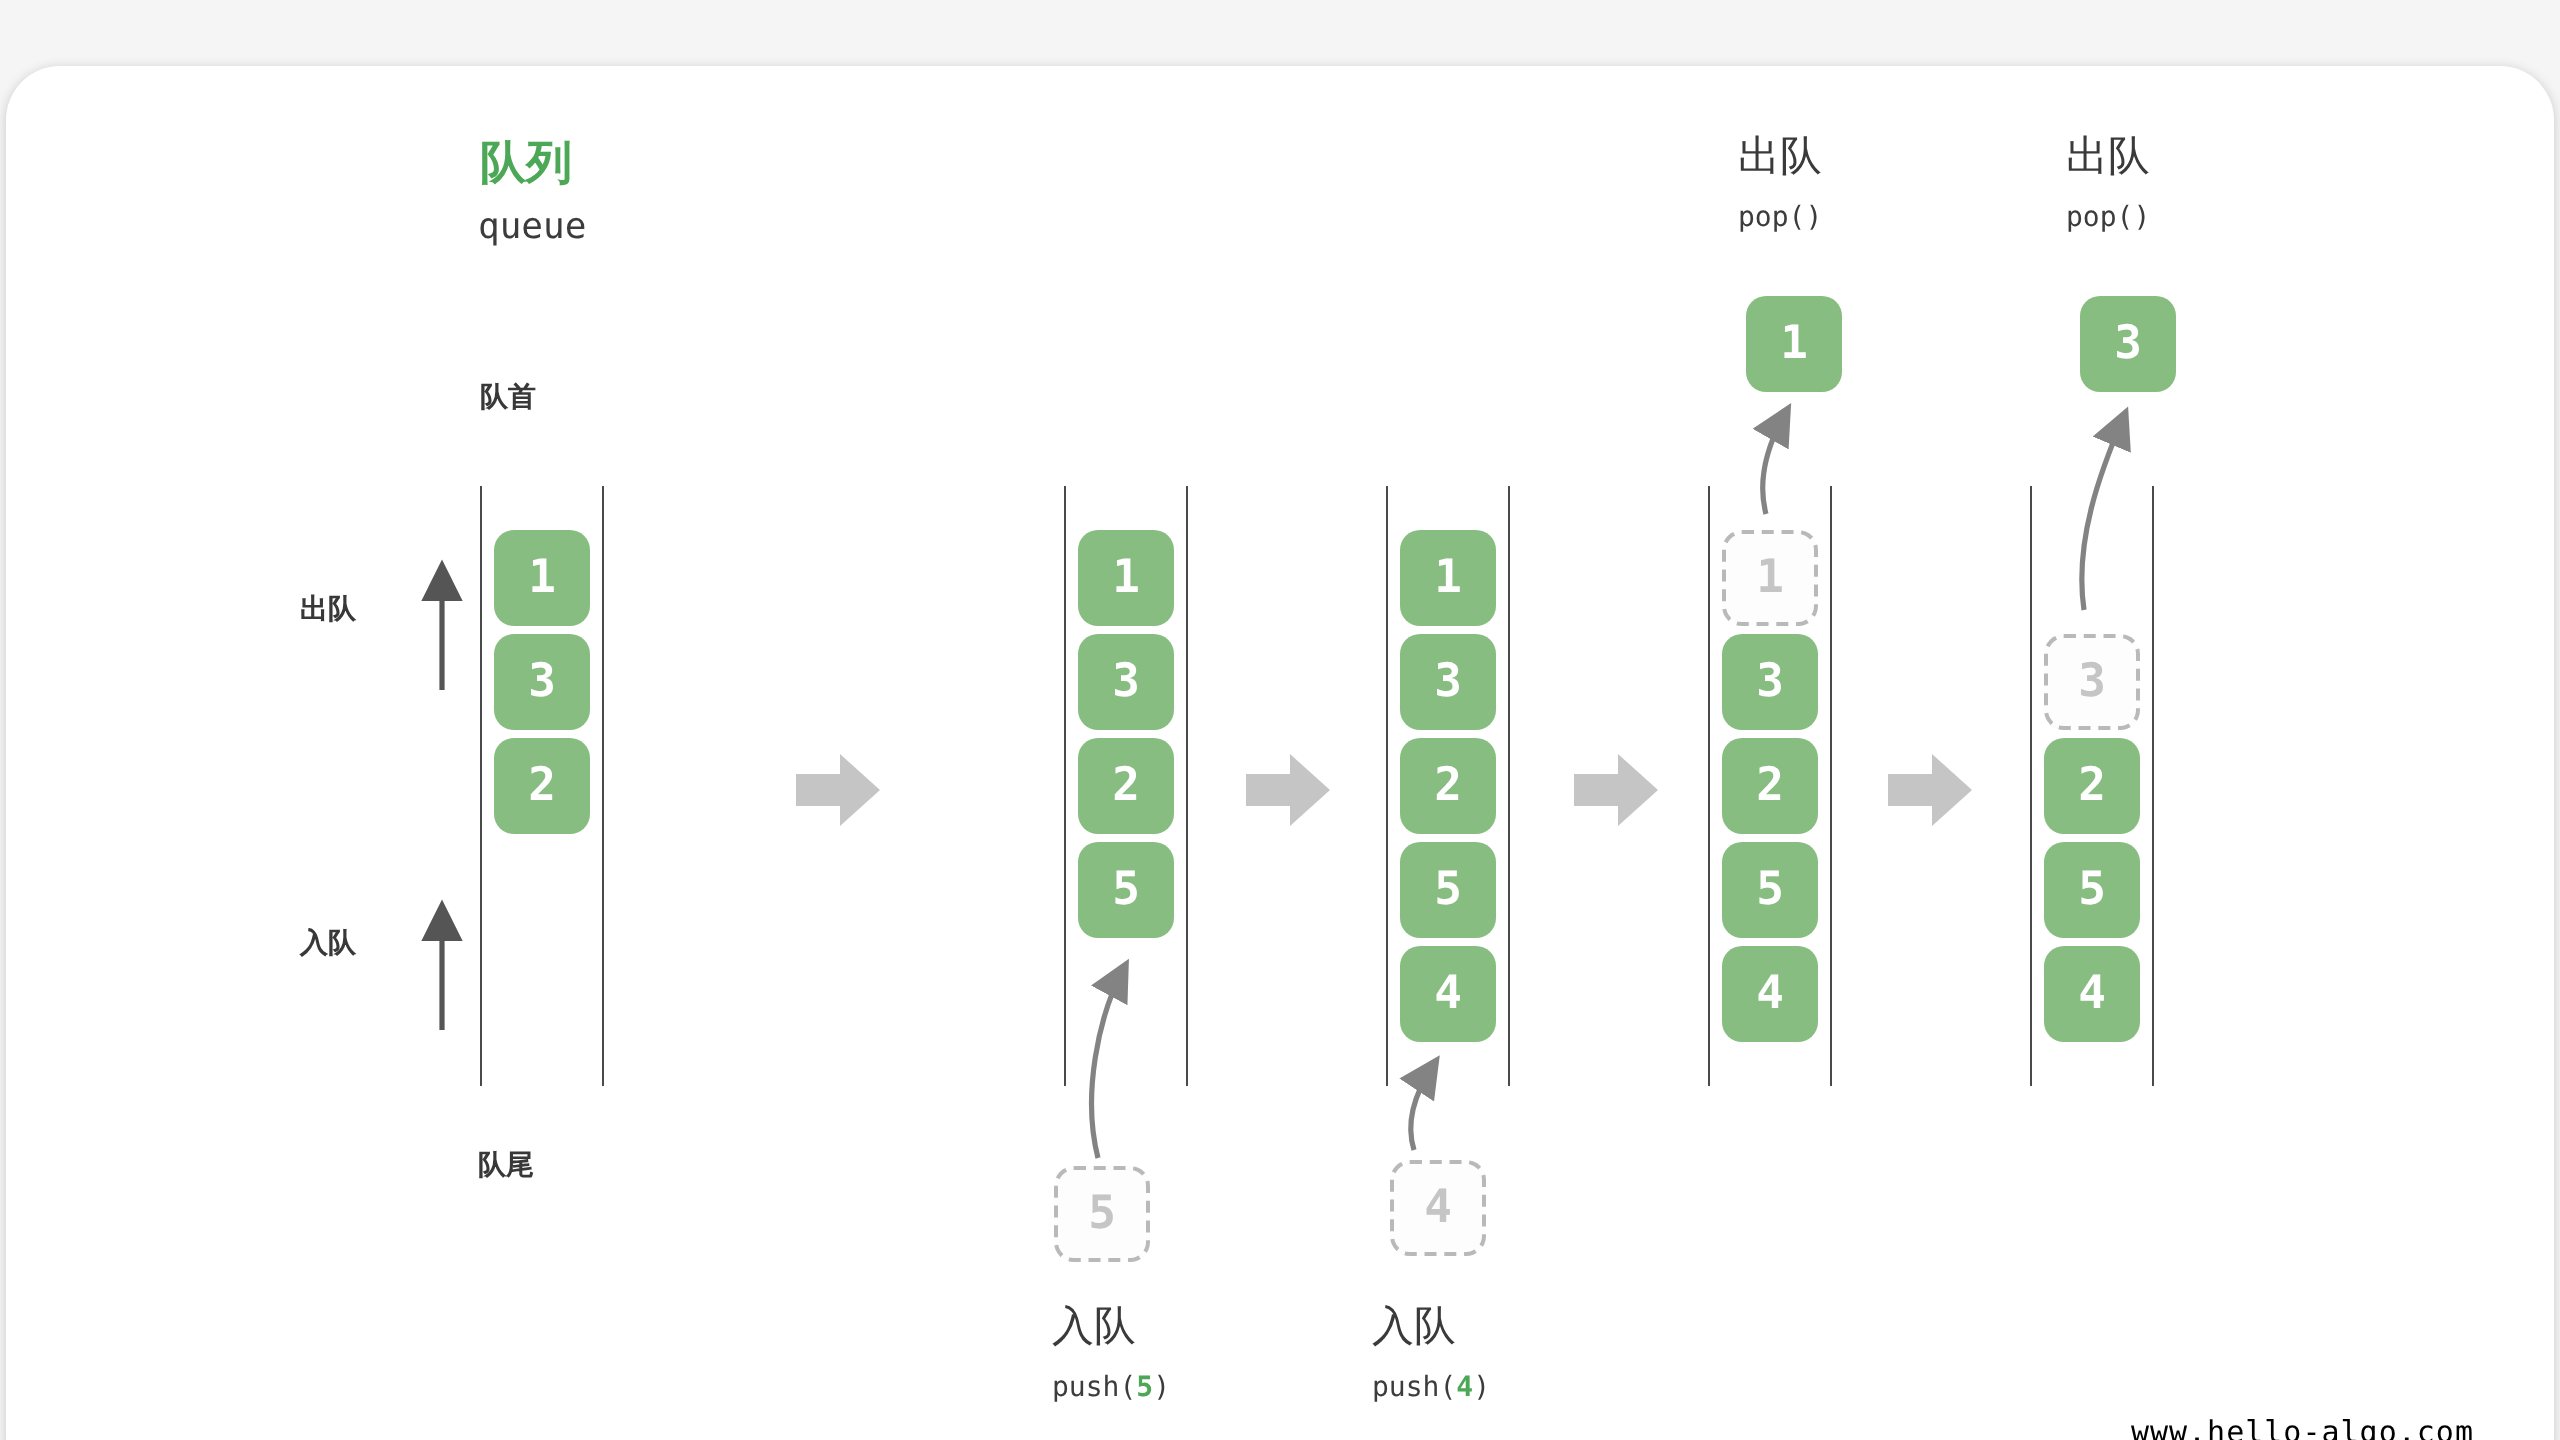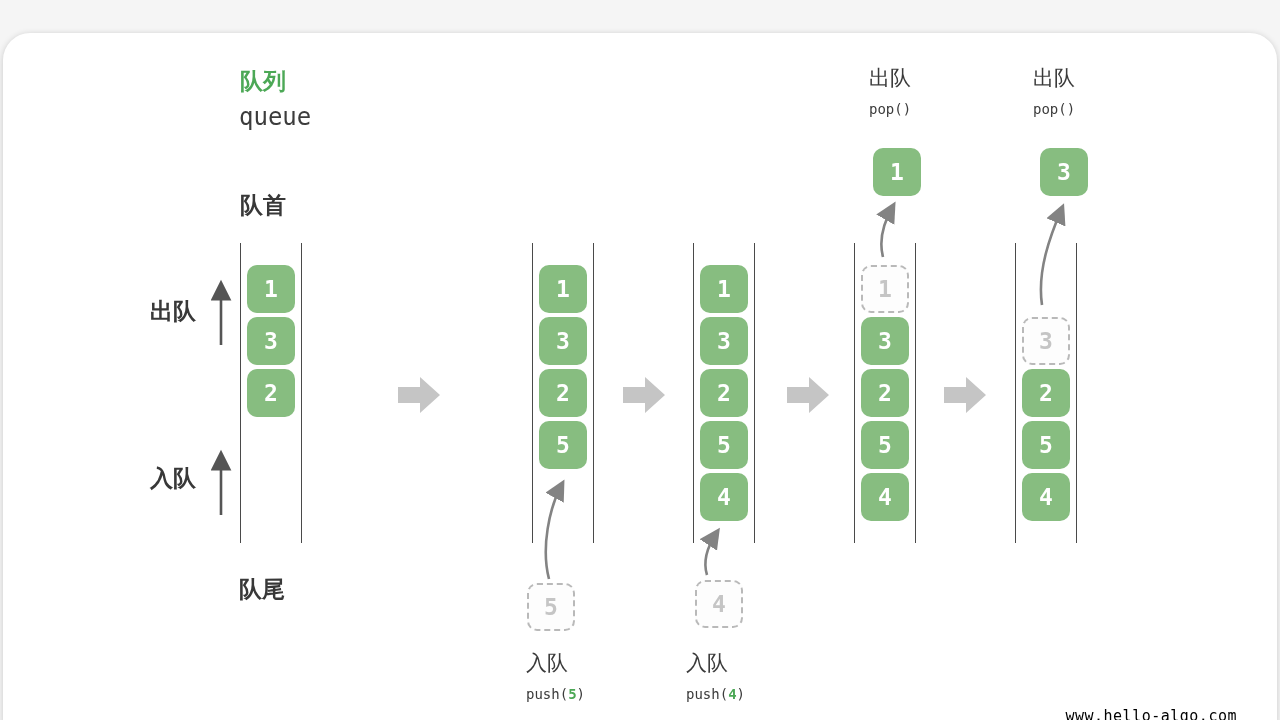"queue" .title-en { font-size: 24px -> 18px }
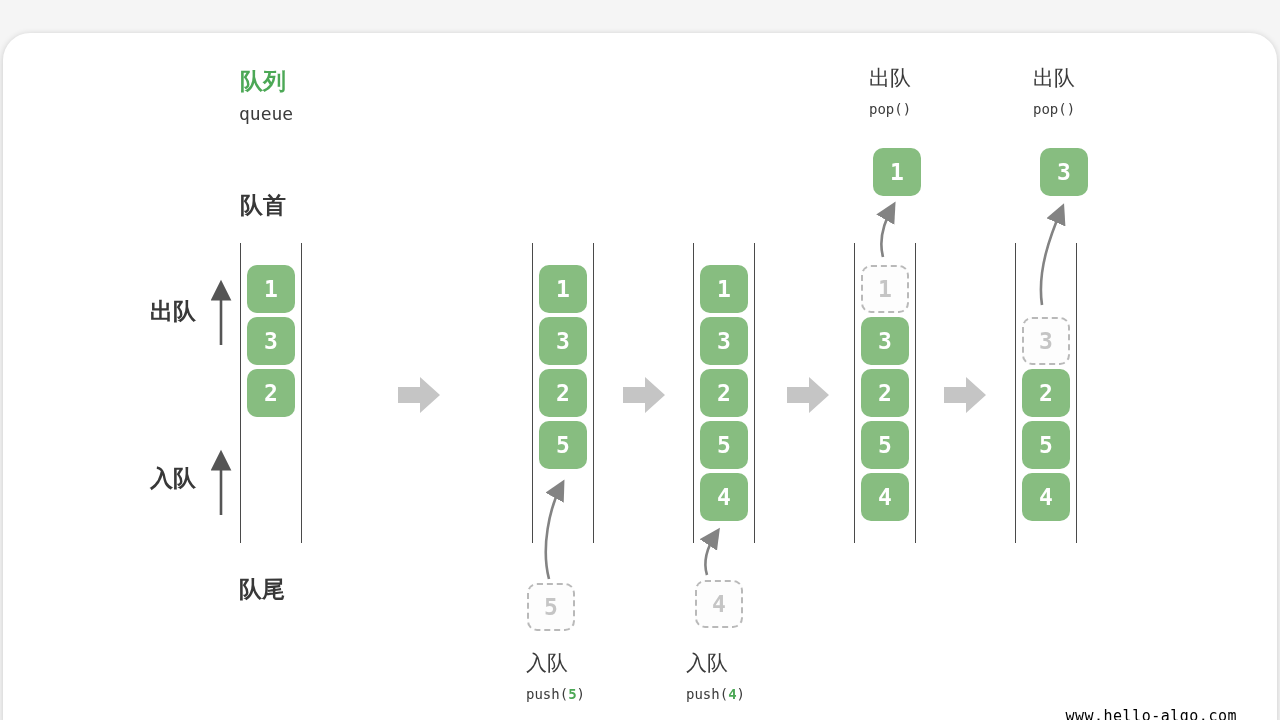"队首" .zh-bold { font-size: 23px -> 14px }
